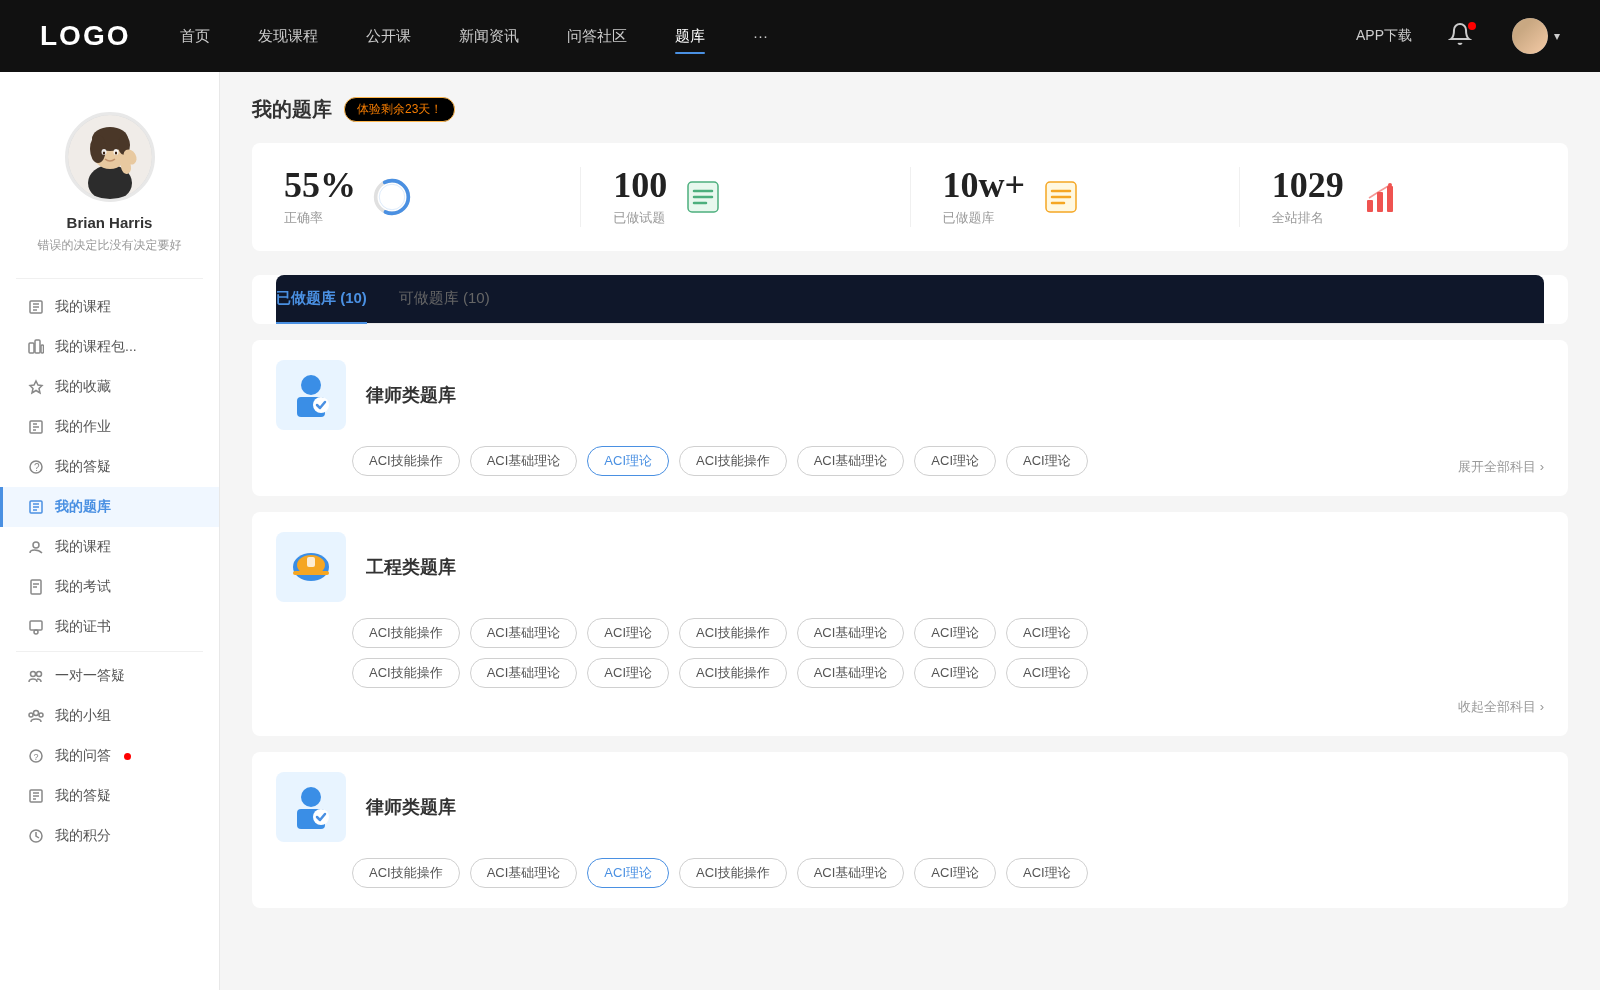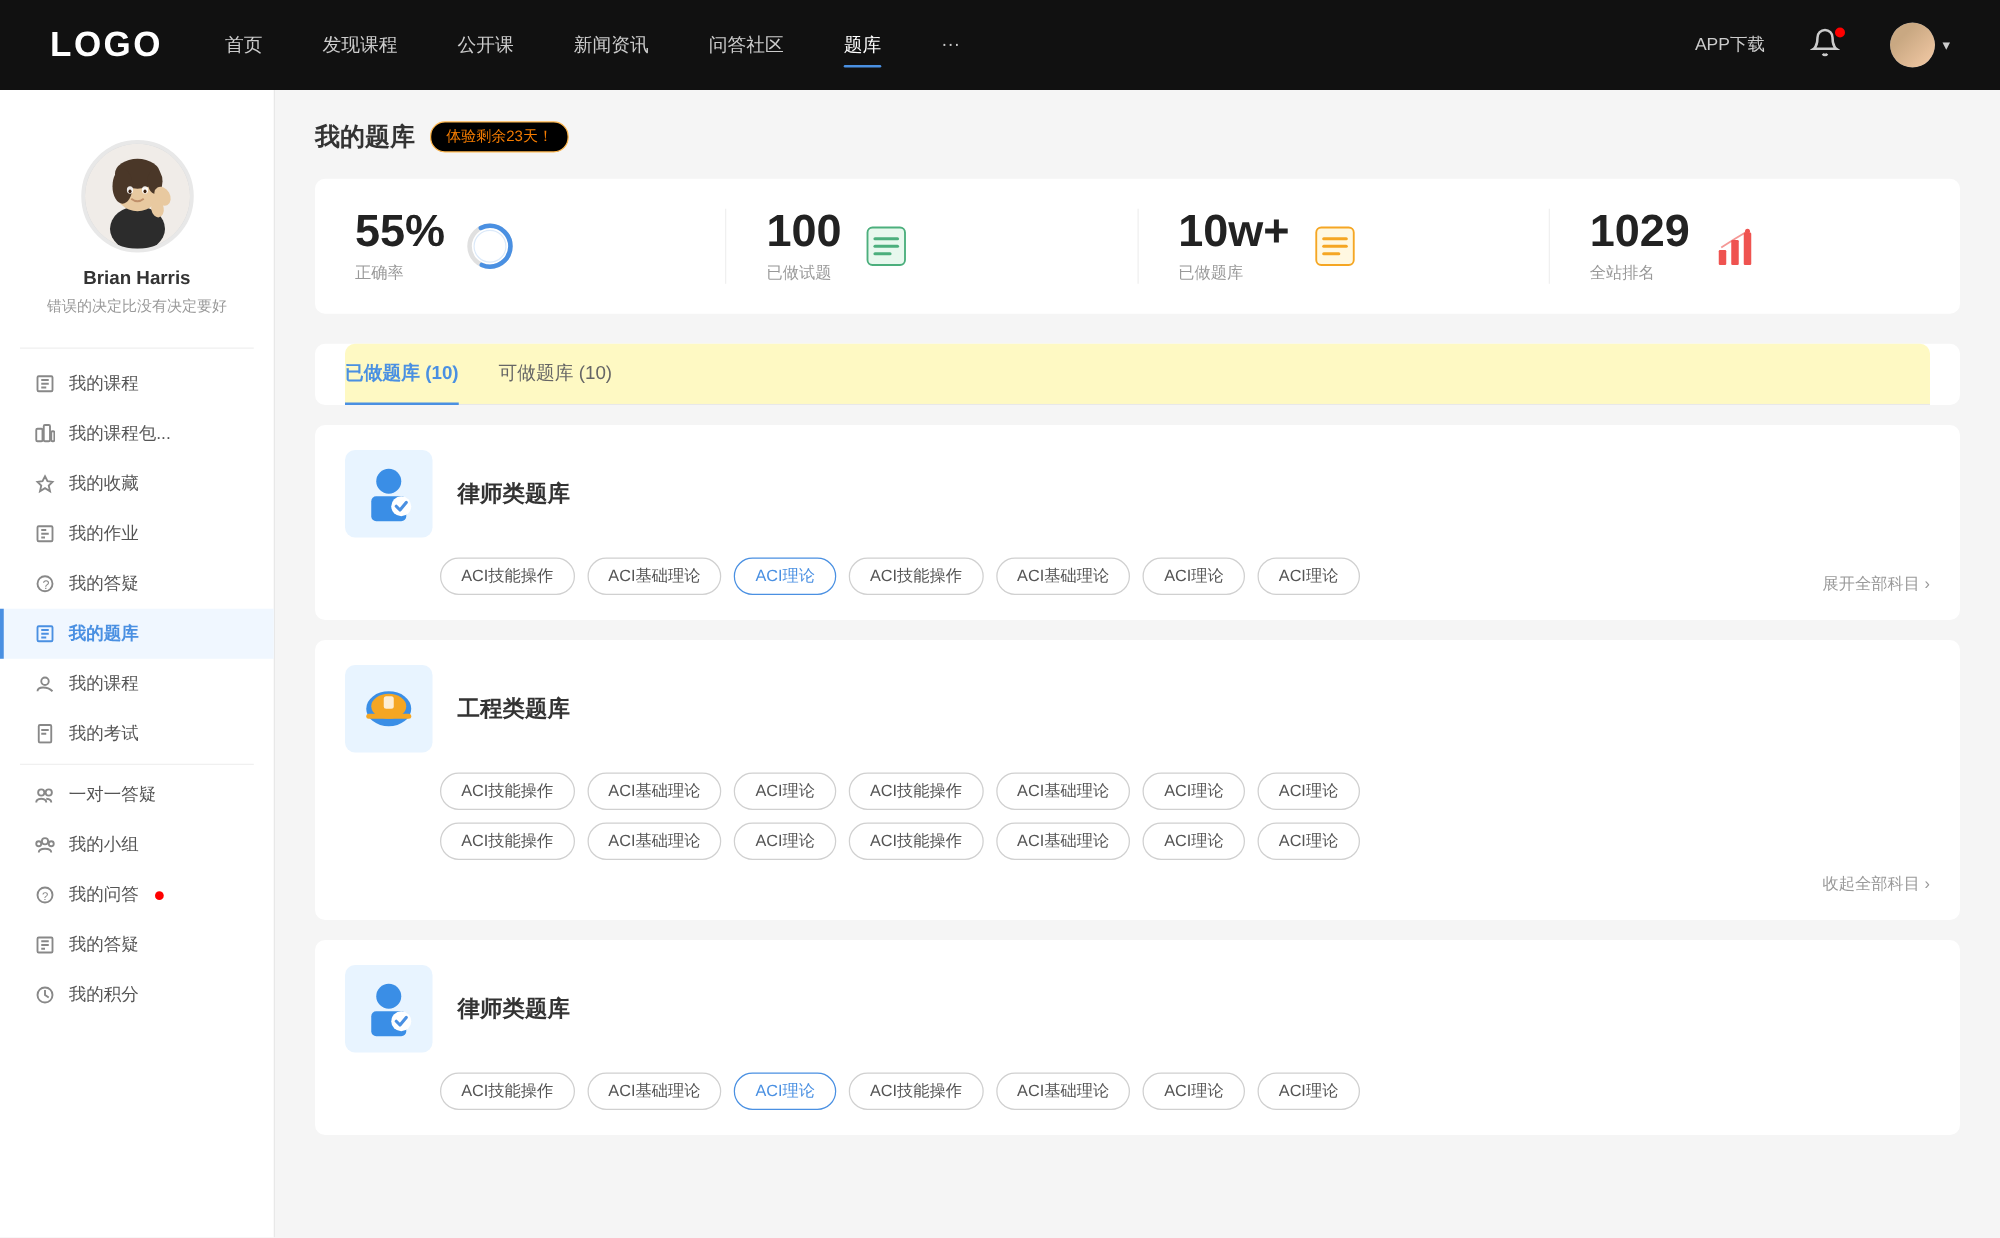"55%" .stats-row { font-family: none -> Liberation Serif, serif }
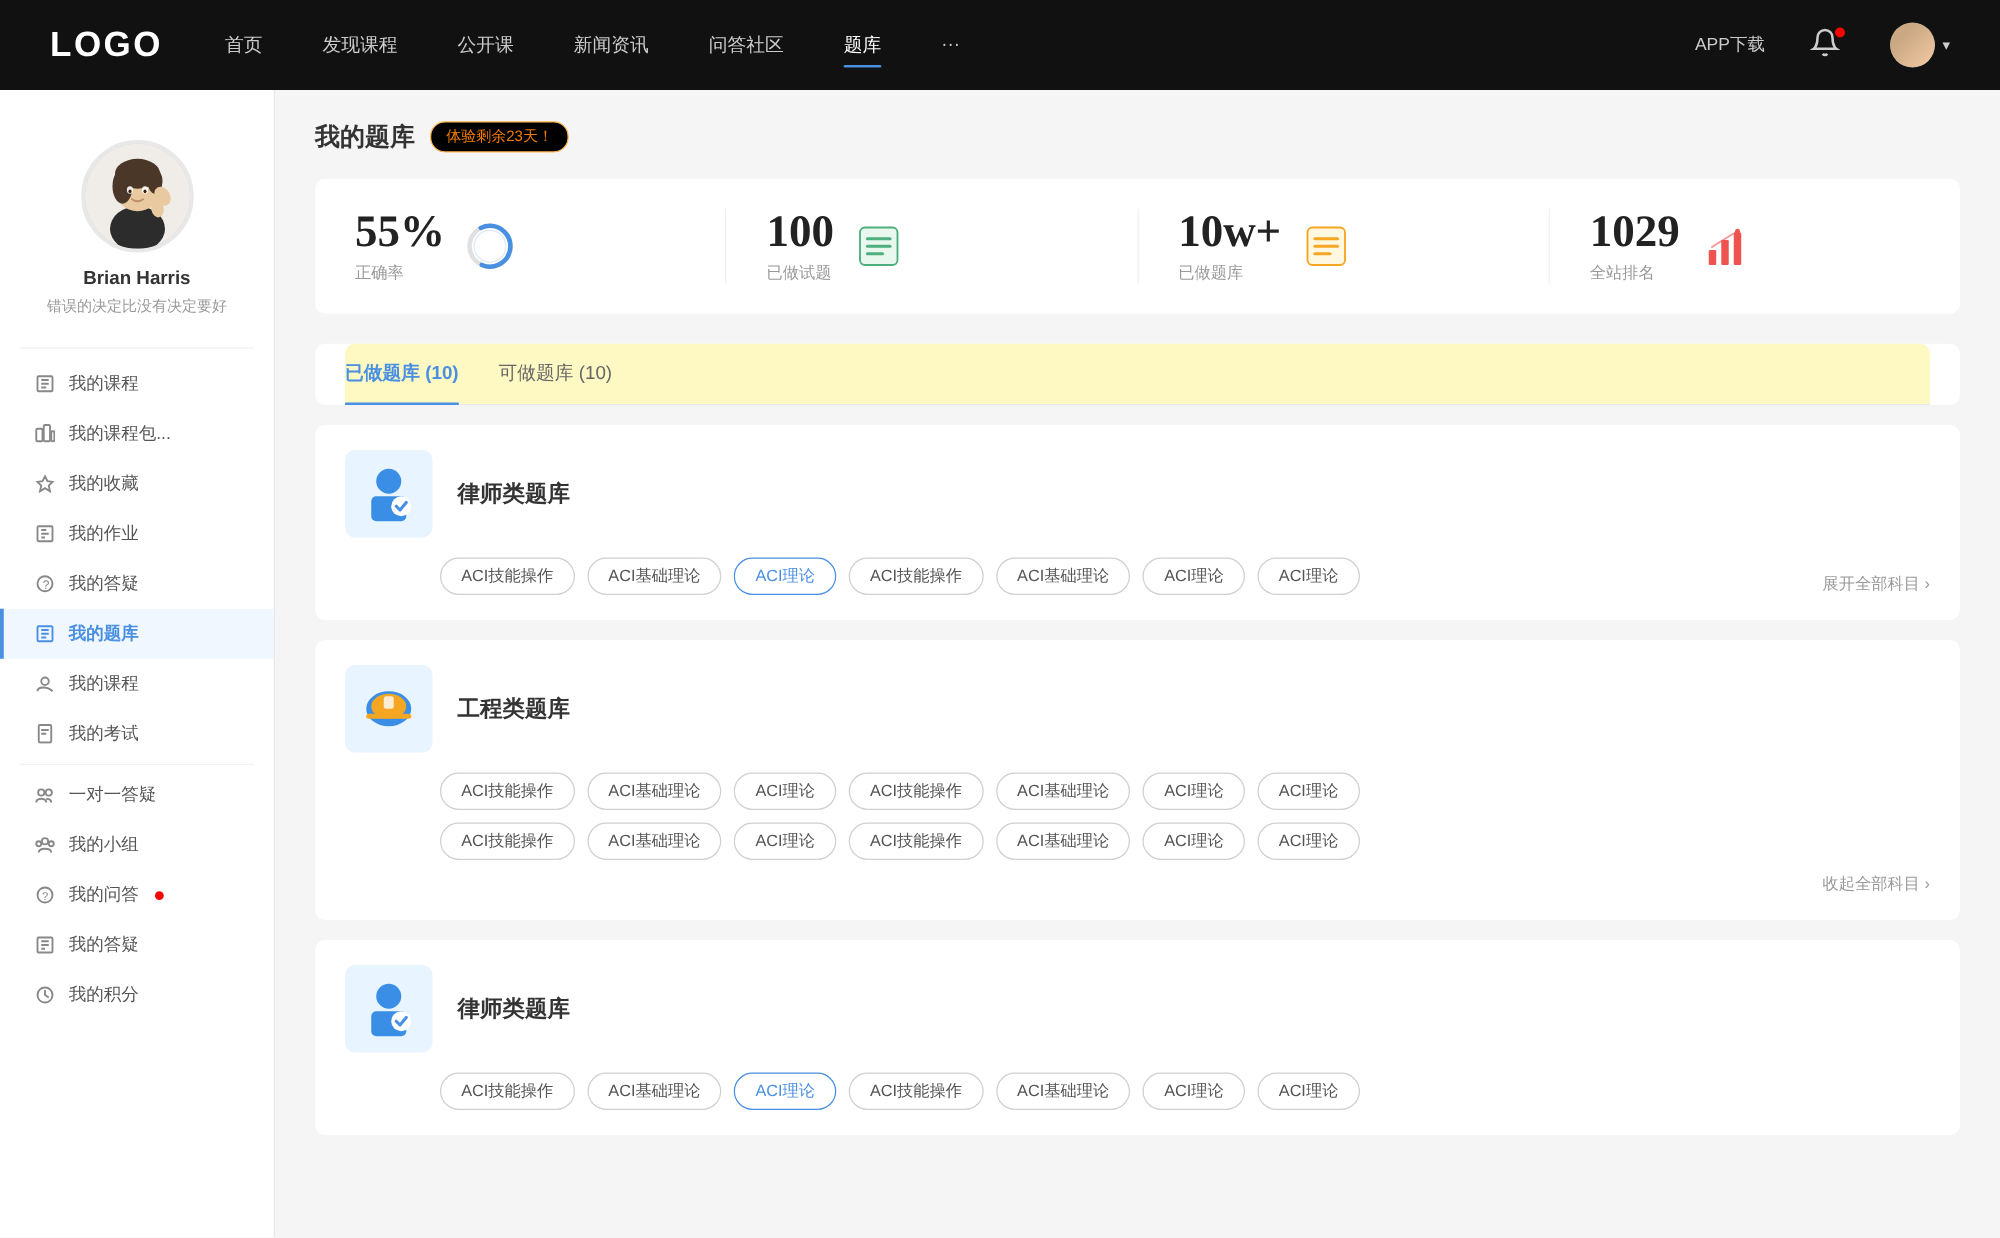"已做题库 (10)" .tabs-row { background: #fef9c3 -> #0f172a }
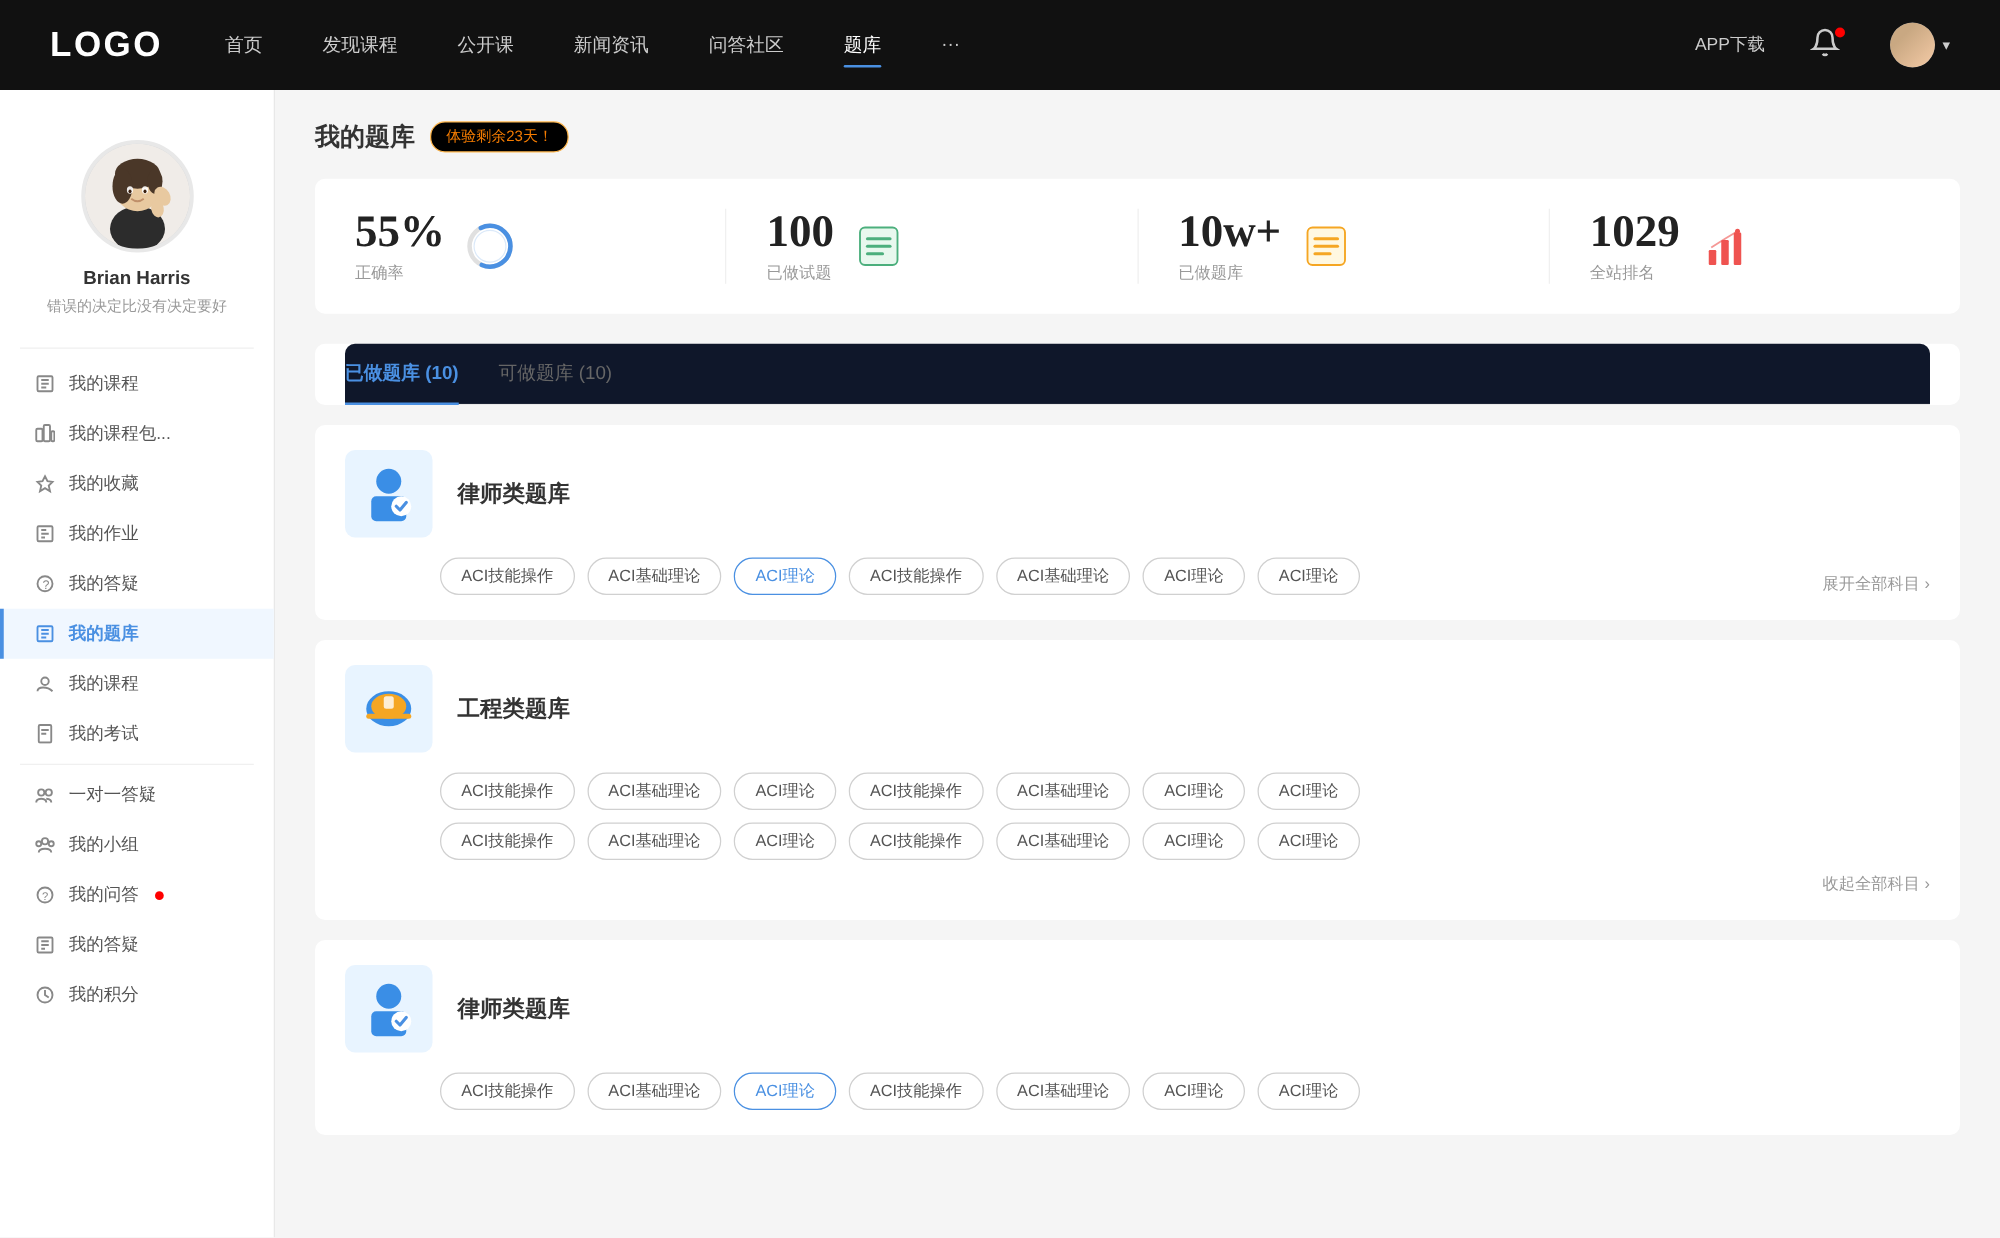"我的证书" li.sidebar-menu-item { html: none -> <li> <span> <svg> <rect></rect> <circle></circle> <line></line> </svg> </span> <span>我的证书</span> </li> }
